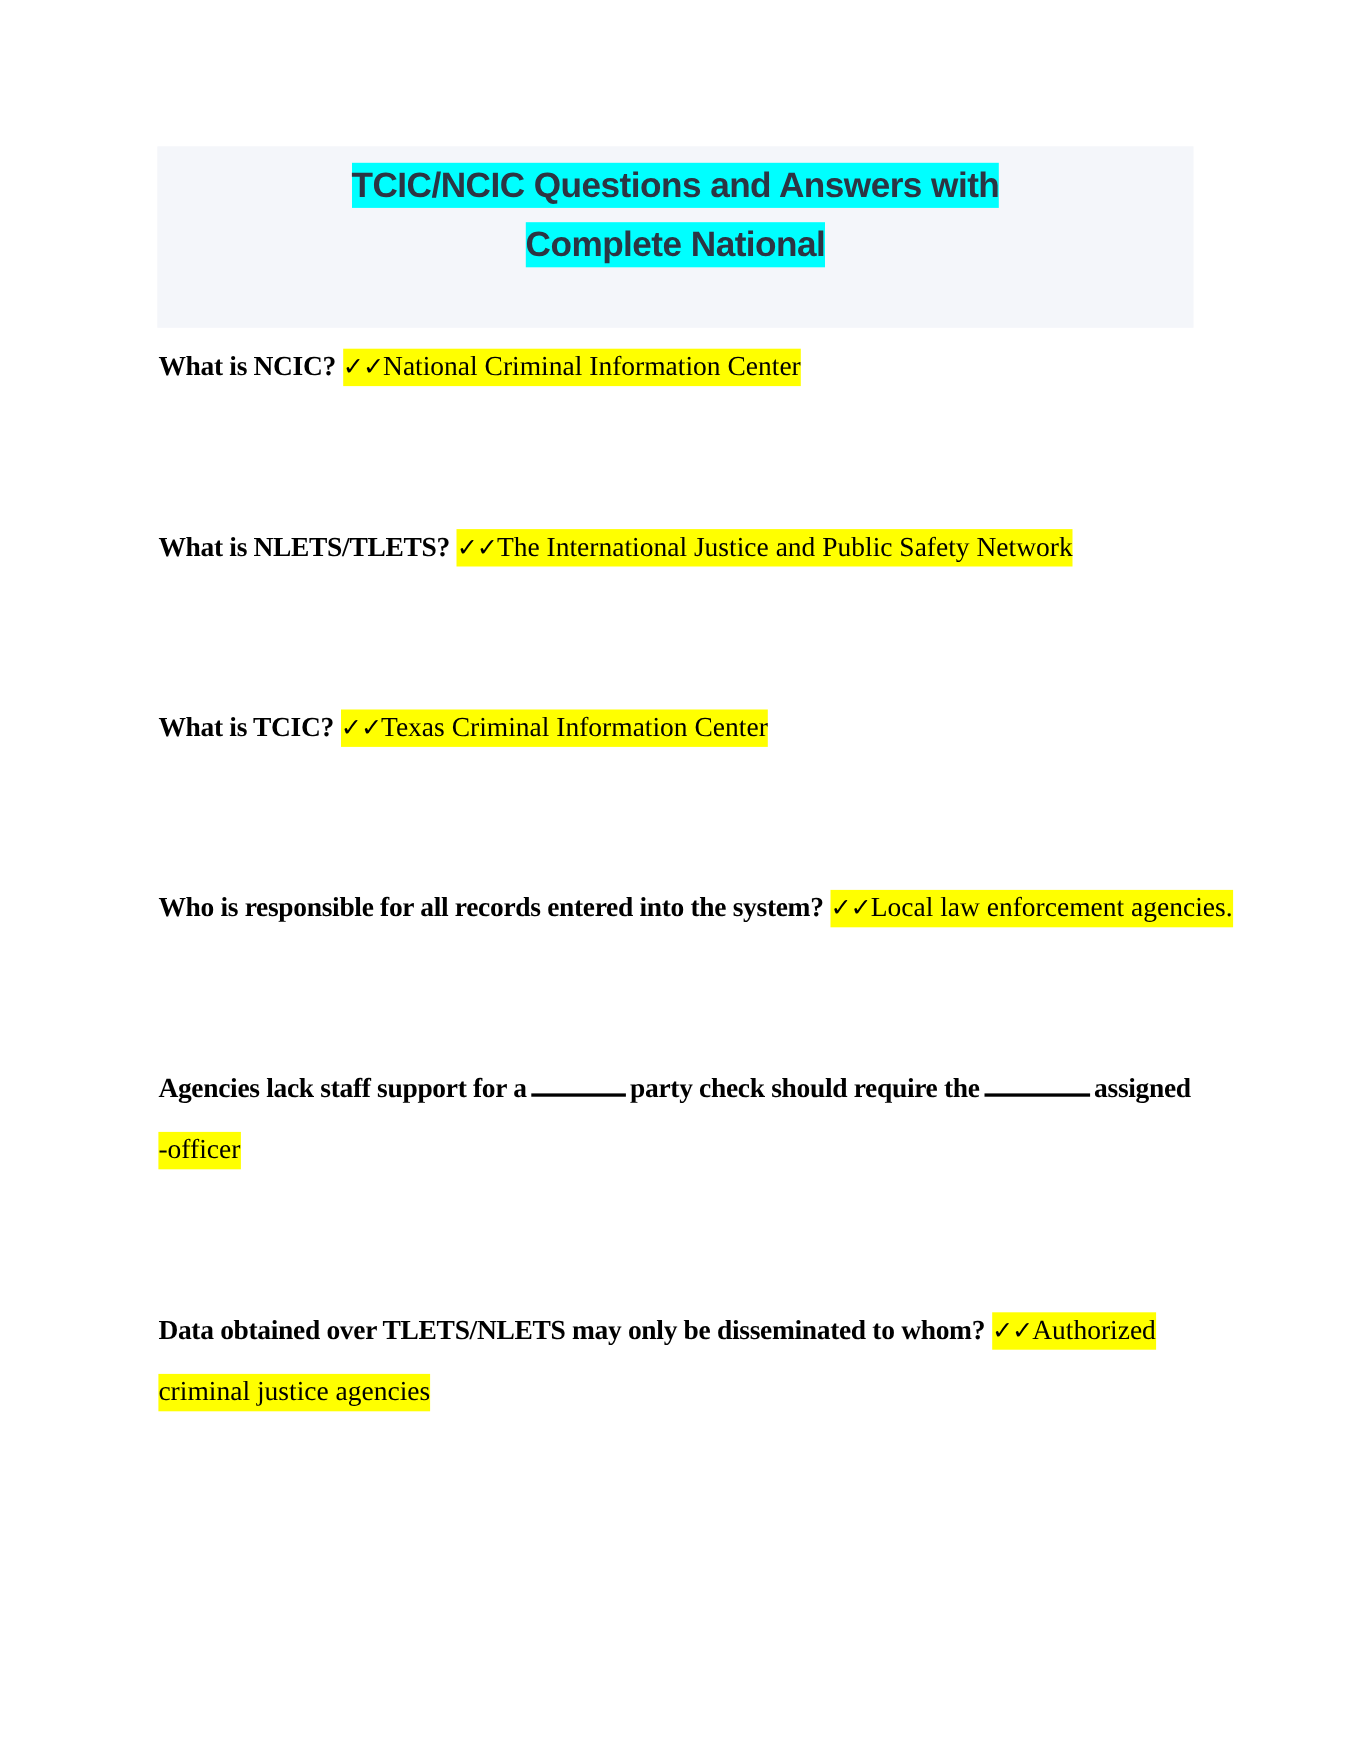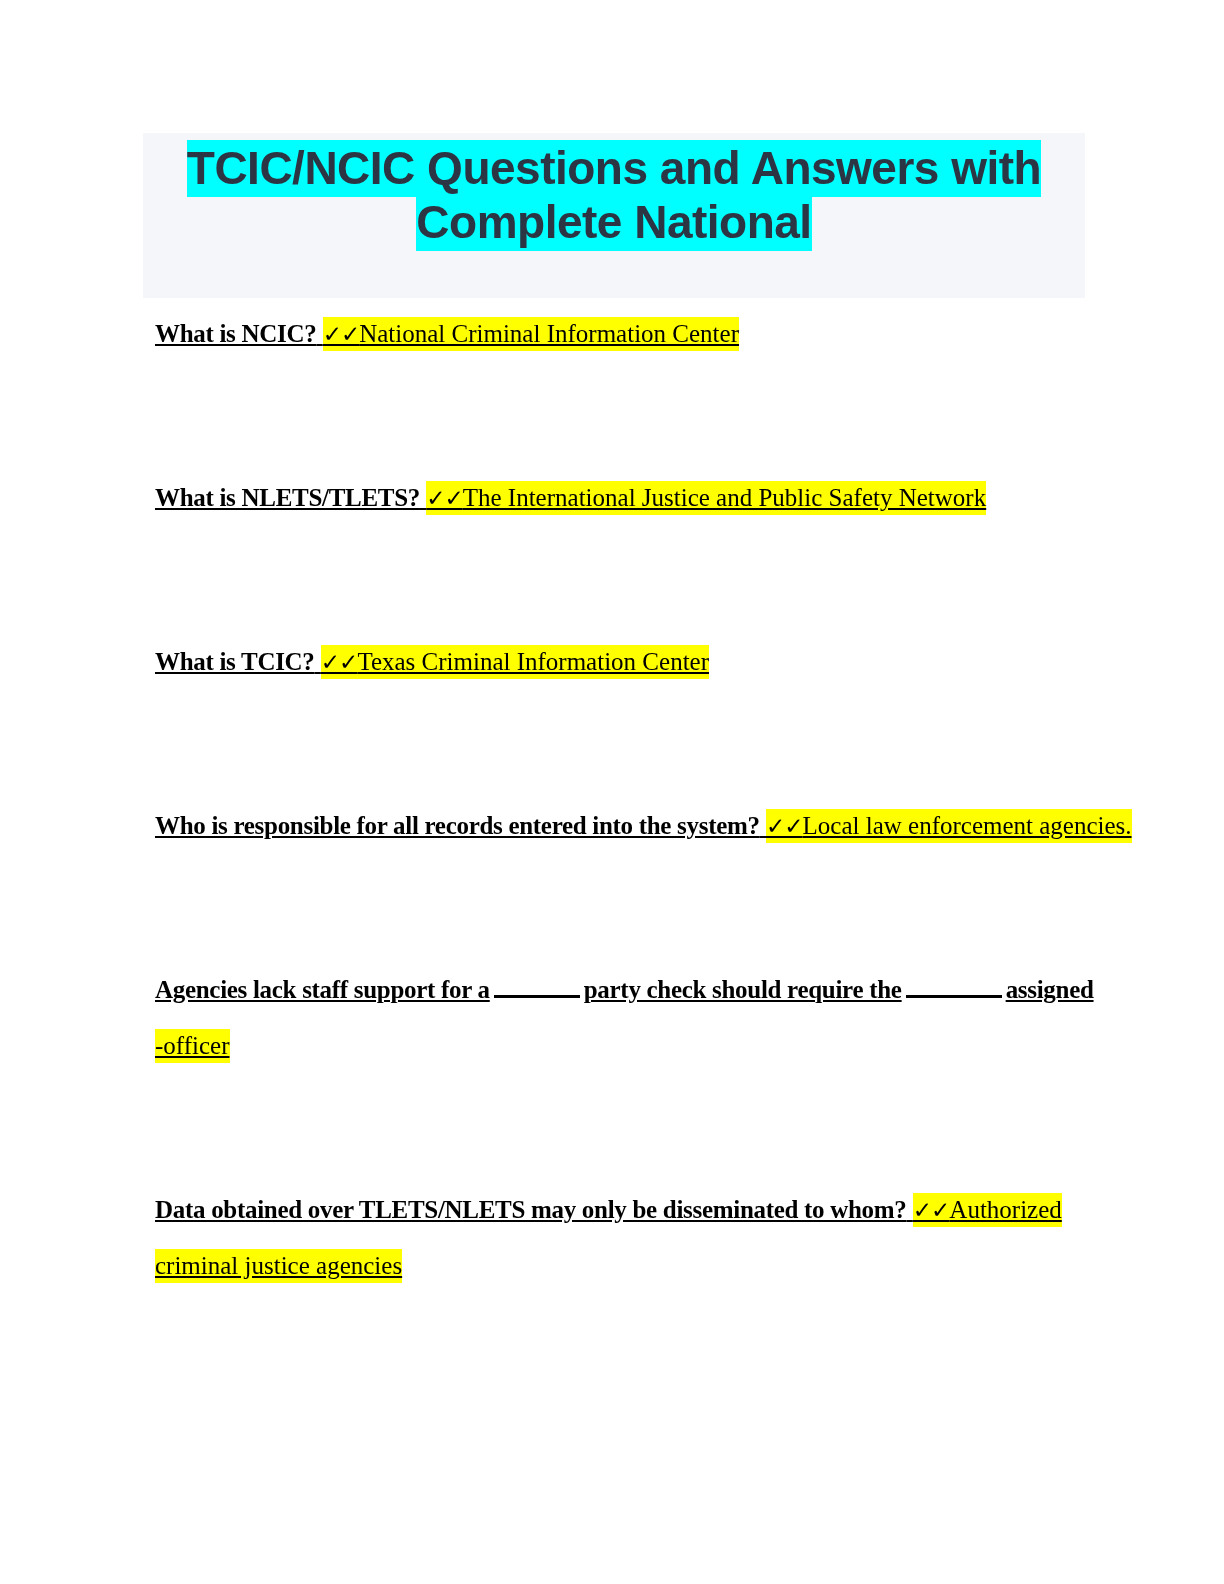"TCIC/NCIC Questions and Answers with" .doc-title { font-size: 46px -> 32px }
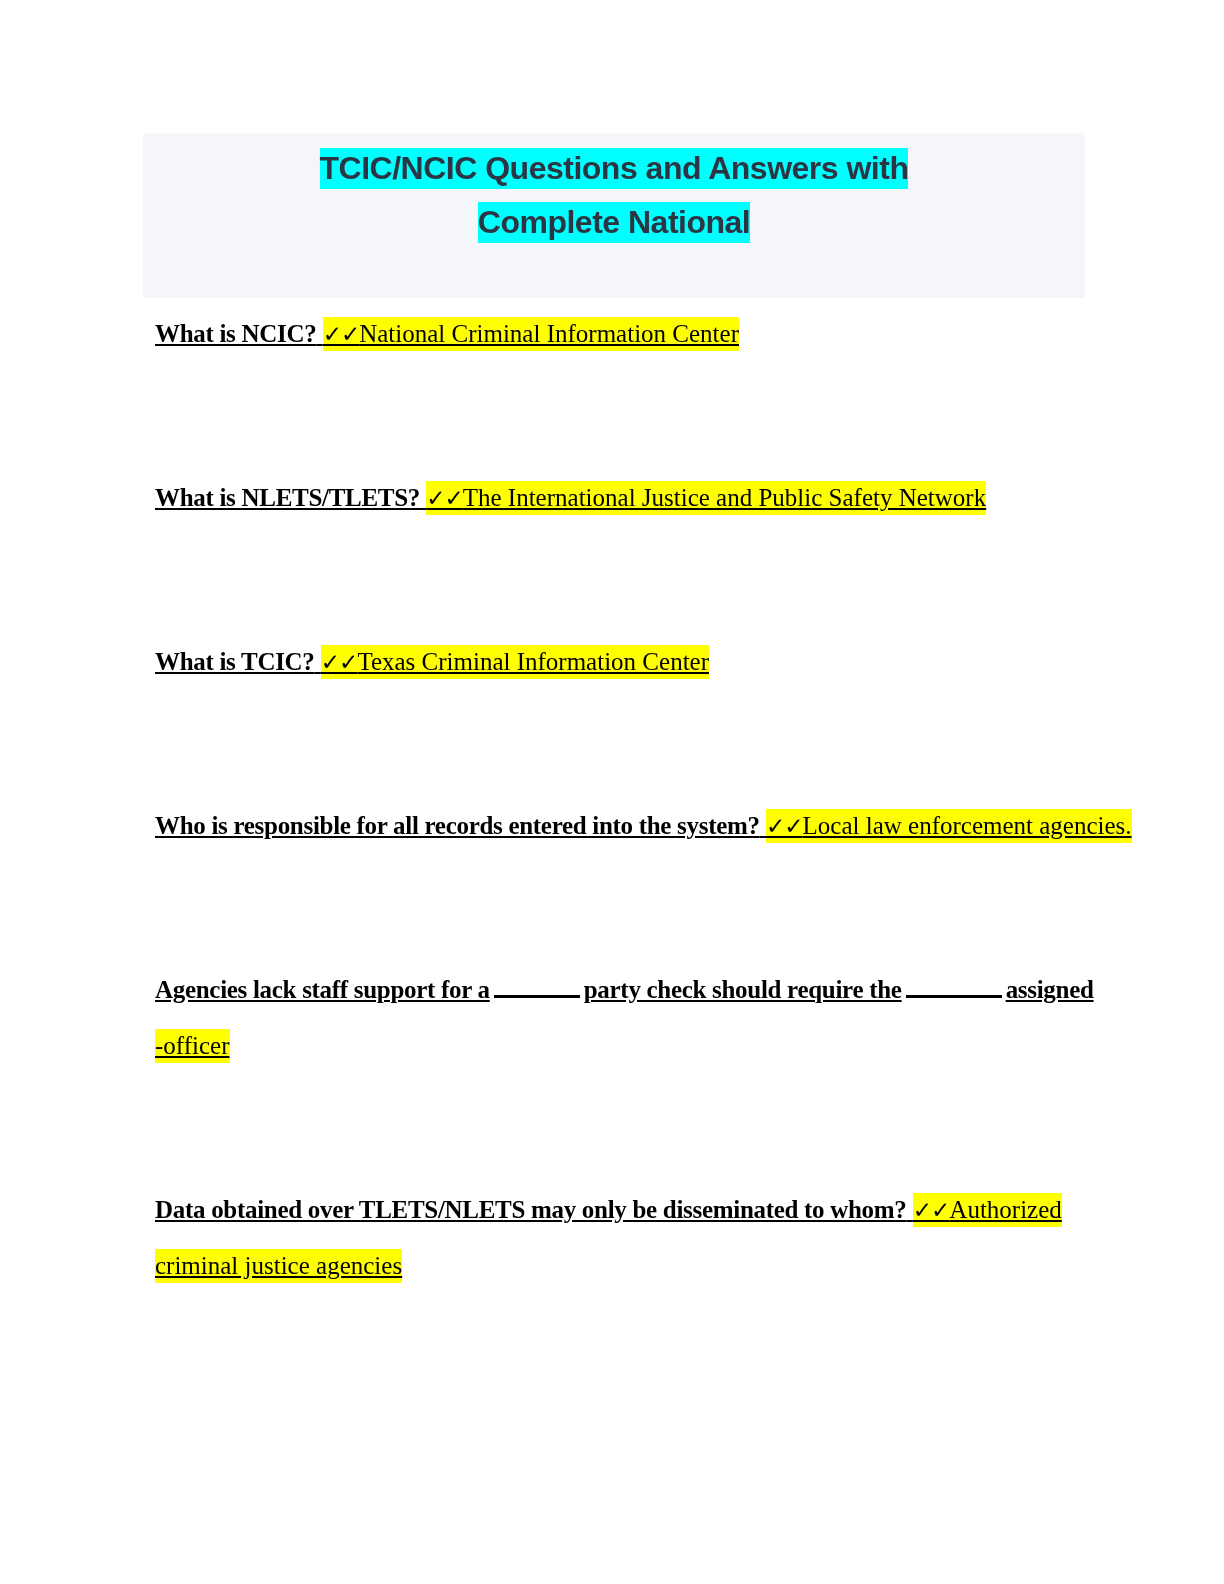"What is NCIC? ✓✓National Criminal" .qa-item { margin: 0 0 108px 11px -> 0 0 108px 0; text-decoration: underline -> none }
